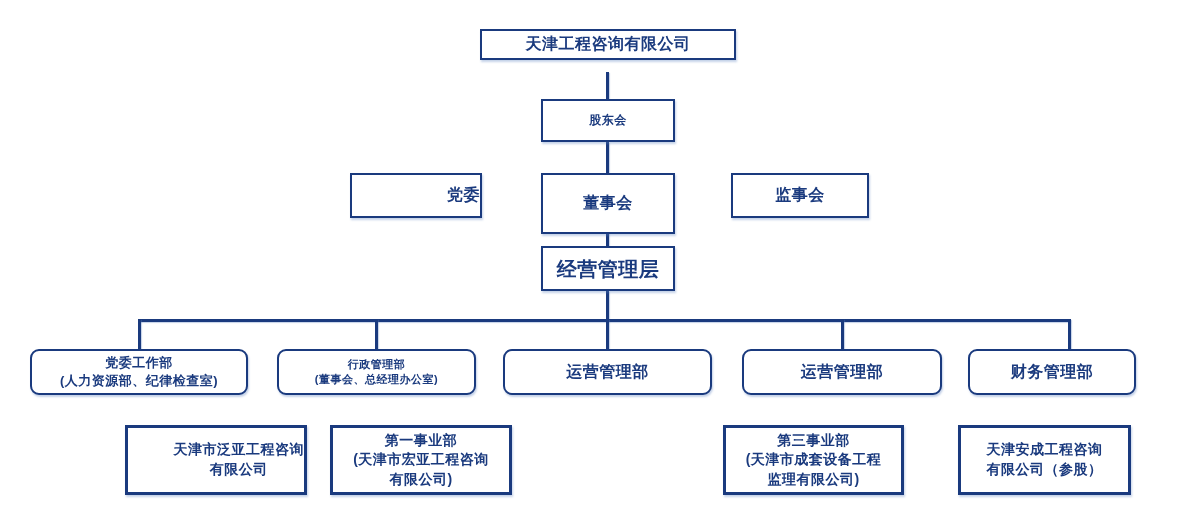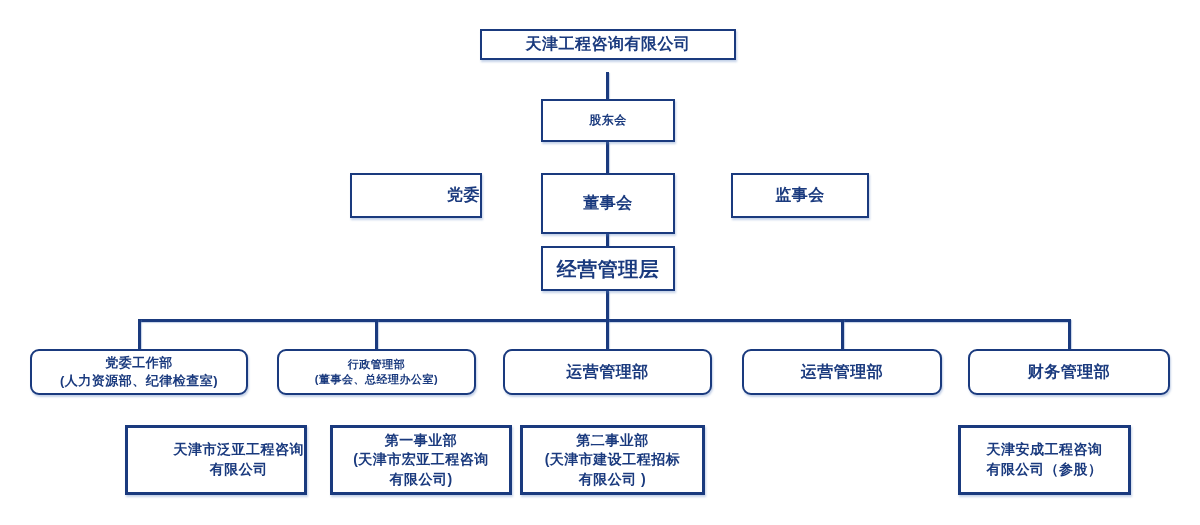"财务管理部" #d-4 { width: 202px -> 168px }
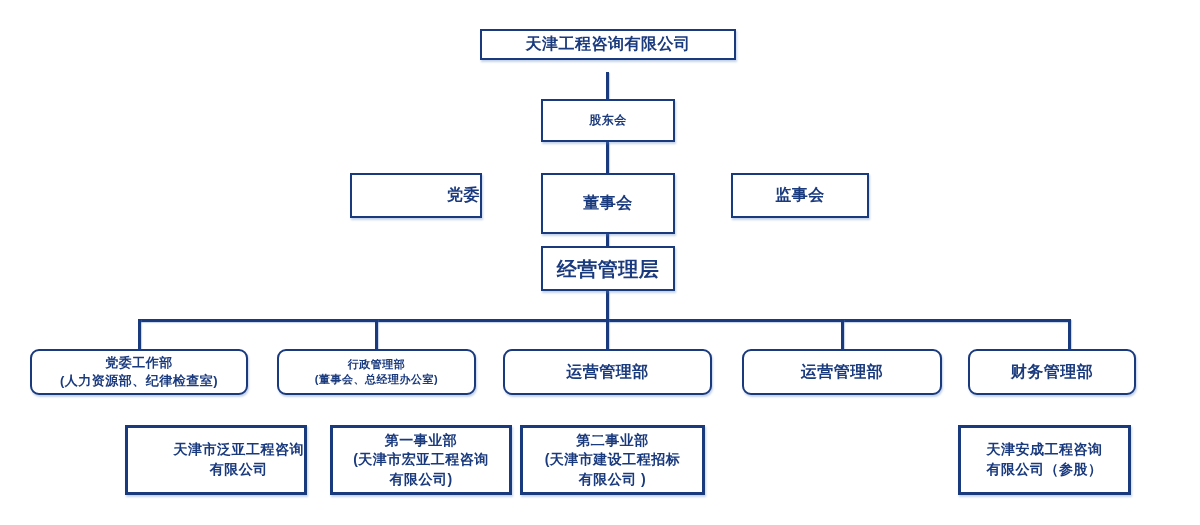"第二事业部" div.box { html: <div> <span>第二事业部 (天津市建设工程招标 有限公司 )</span> </div> -> none }
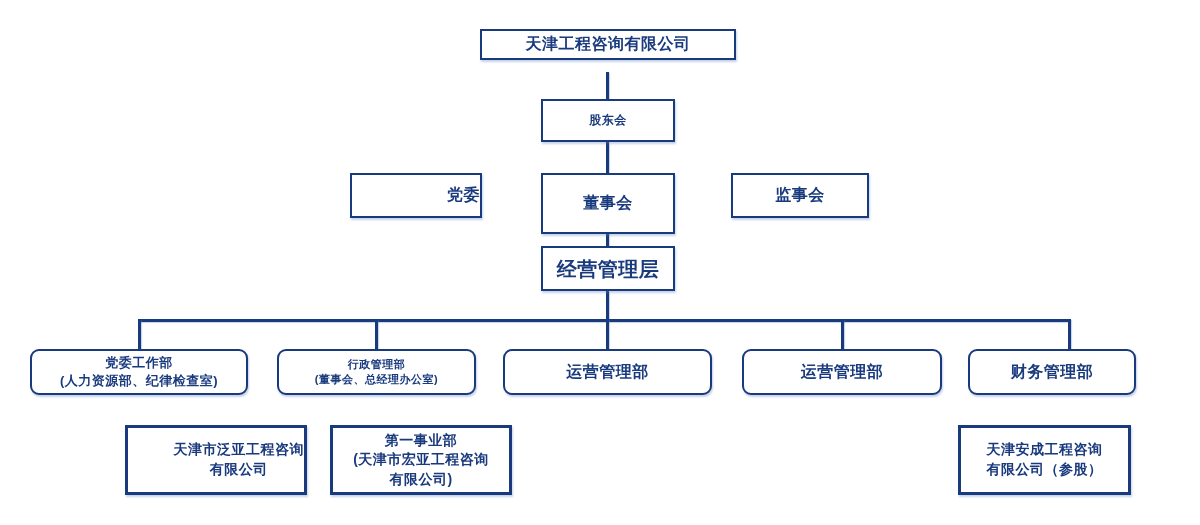"第三事业部" div.box { html: none -> <div> <span>第三事业部 (天津市成套设备工程 监理有限公司)</span> </div> }
